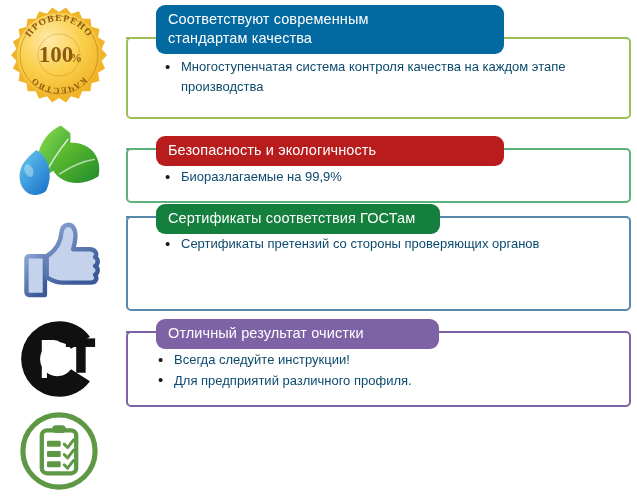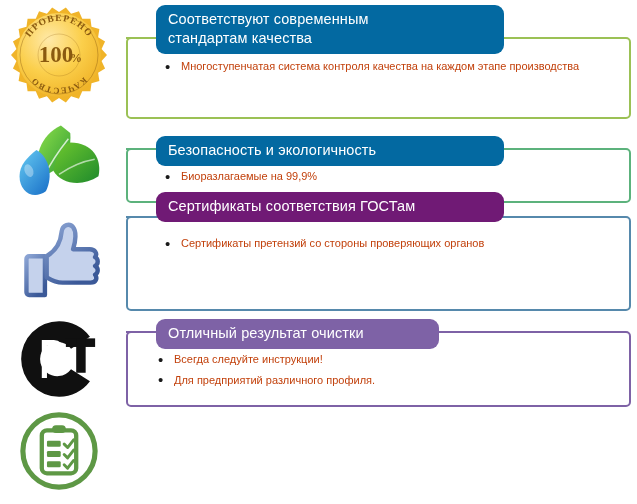"Многоступенчатая система контроля" .bullets li { color: #c2410c -> #0c4a6e; font-size: 11px -> 13px }
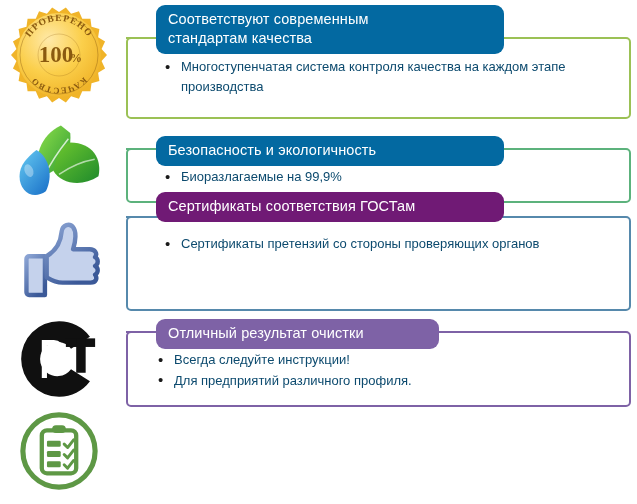"Безопасность и экологичность" div.header-pill { background: #0369a1 -> #b91c1c }
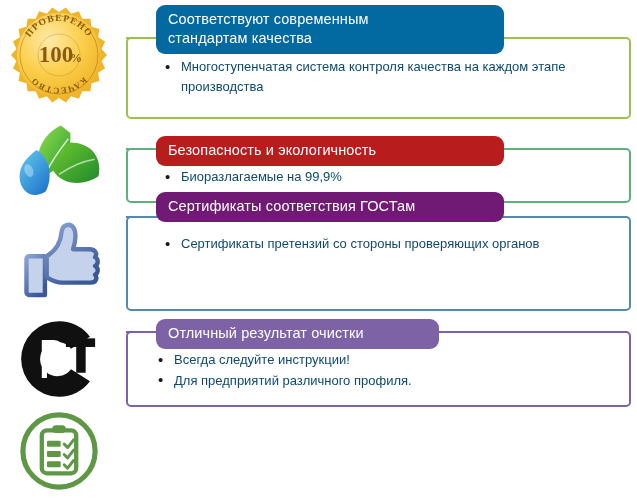"Сертификаты соответствия ГОСТам" div.header-pill { background: #701a75 -> #15803d; top: 192px -> 204px; width: 348px -> 284px }
